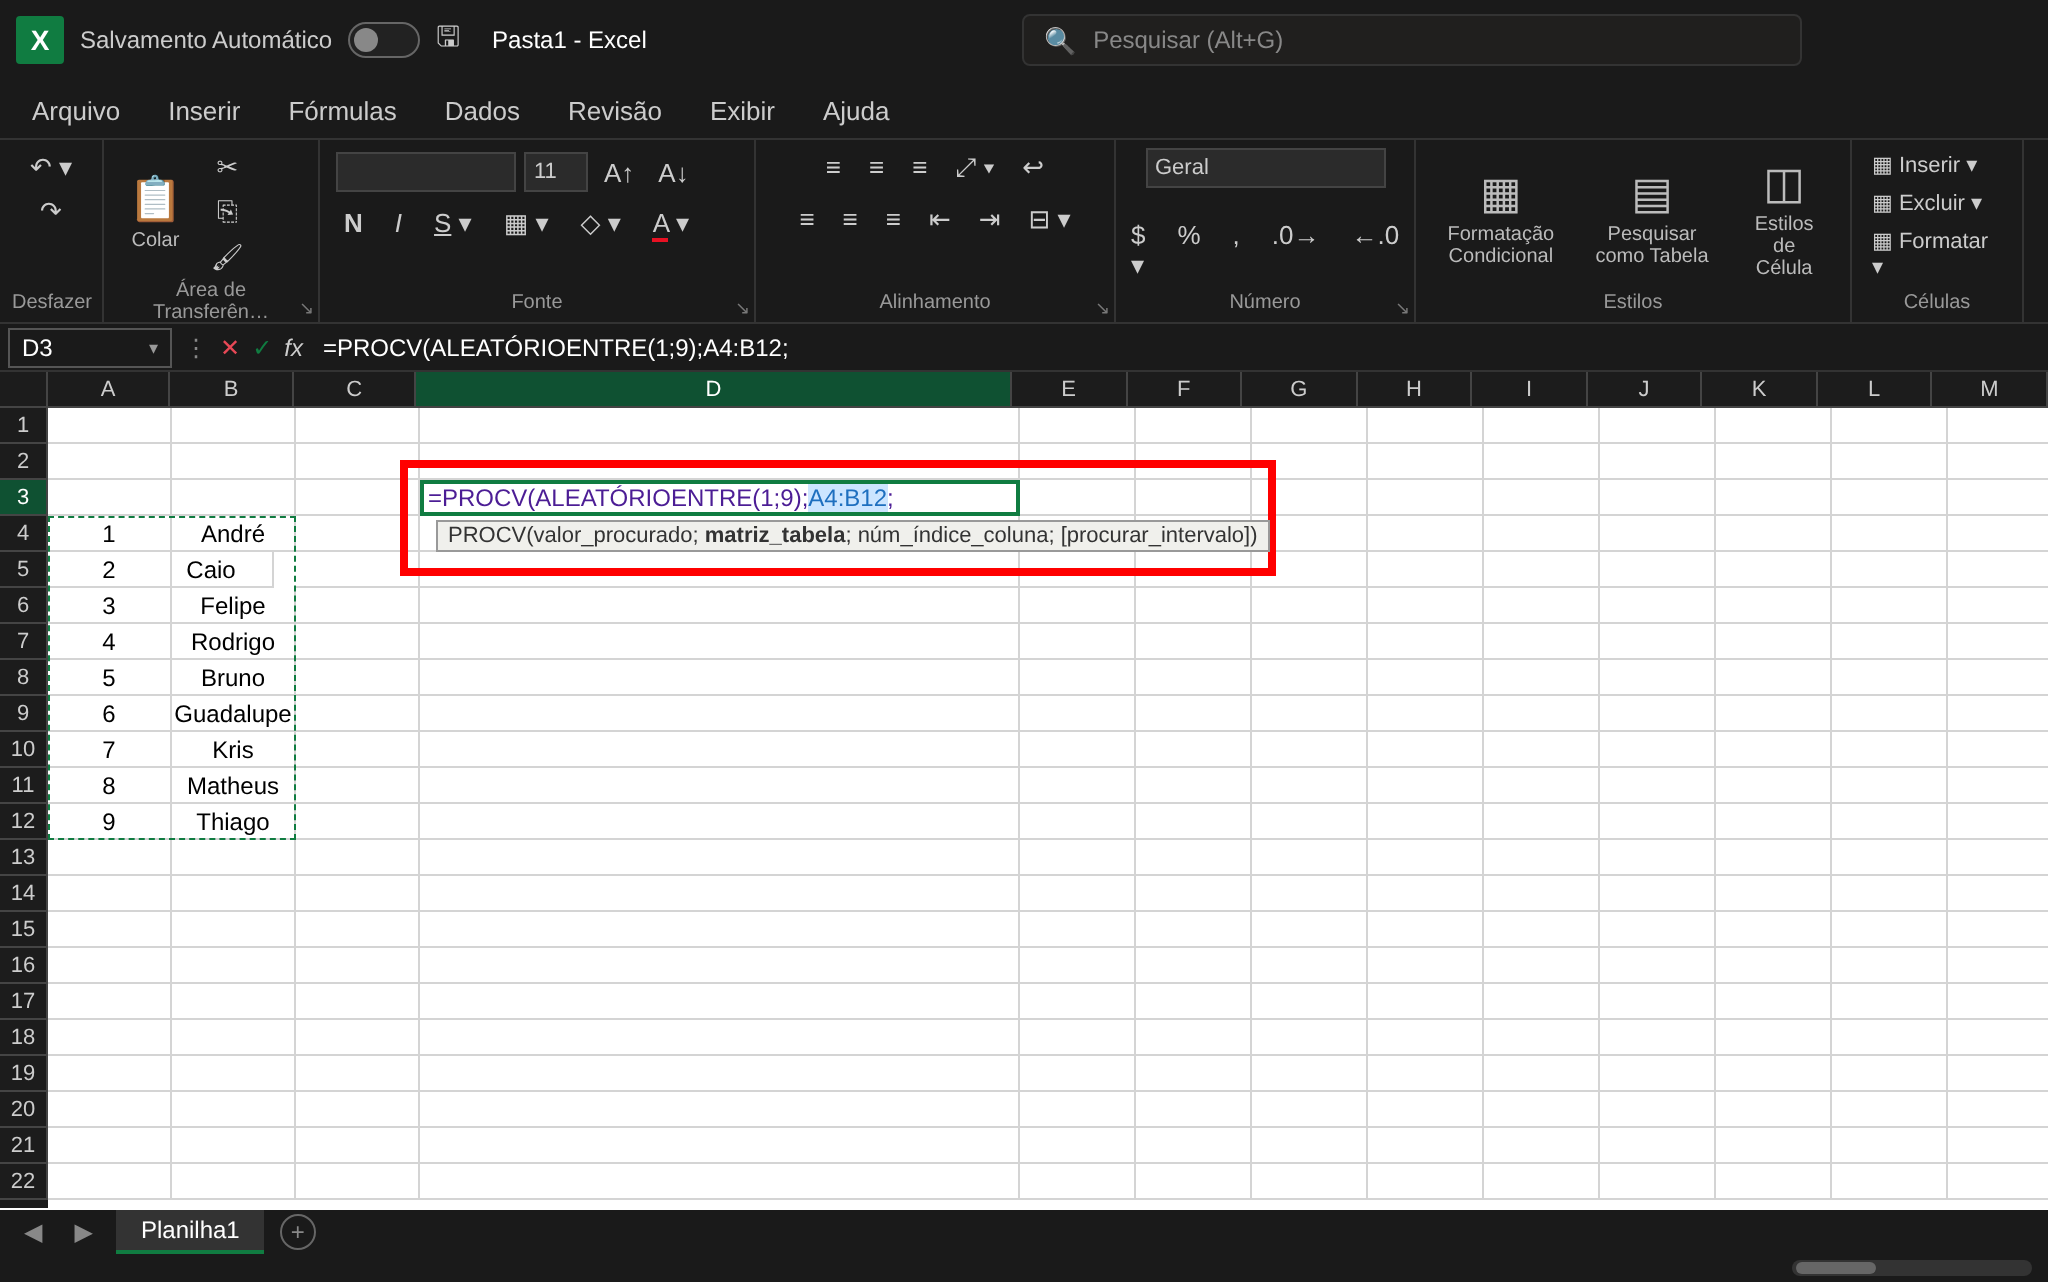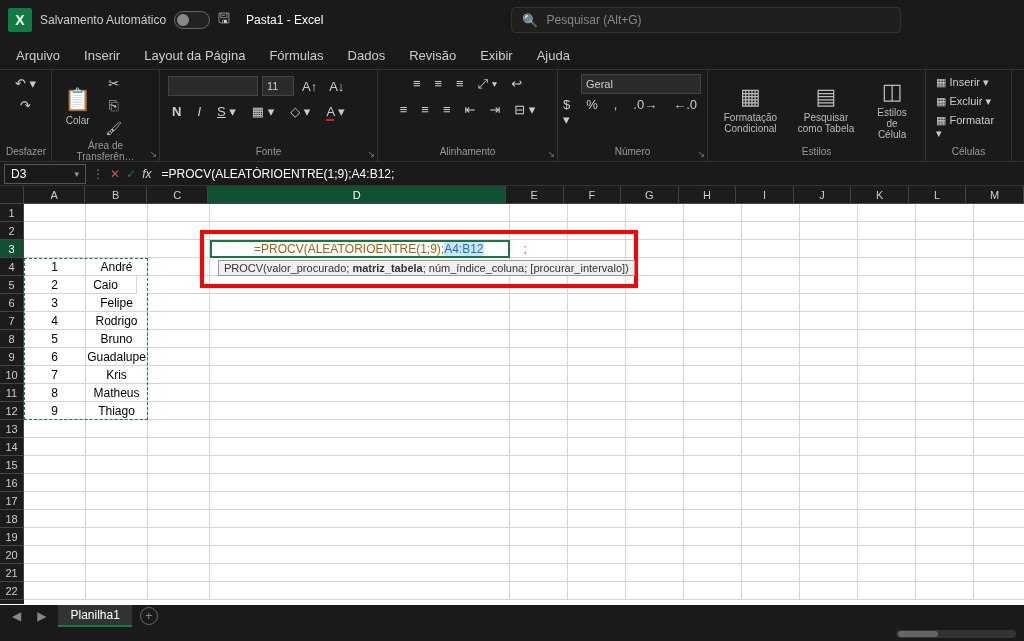"Layout da Página" div.tab { html: <div>Layout da Página</div> -> none }
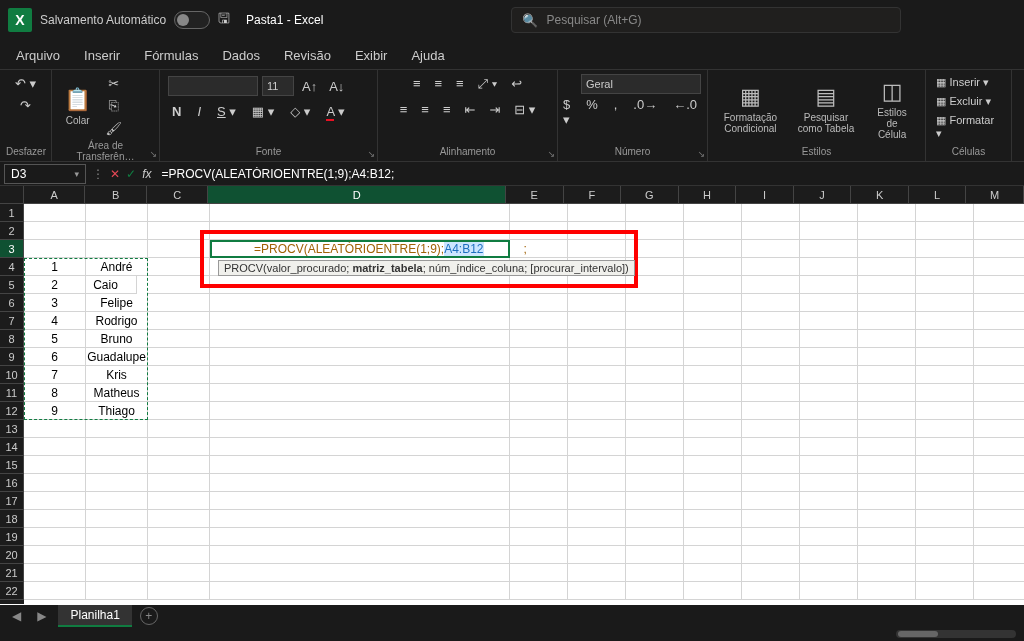"Geral" div.group-content { align-items: flex-end -> center; gap: 1px -> 14px }
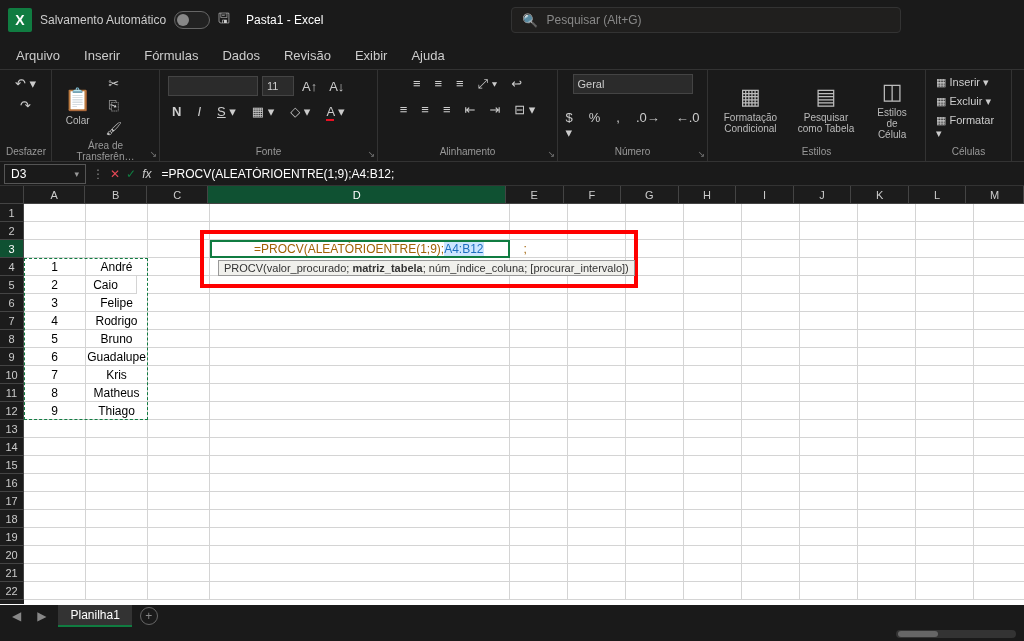"=PROCV(ALEATÓRIOENTRE(1;9);" .edit-cell .t-black { color: #a16207 -> #4c1d95; margin-left: 40px -> none }
